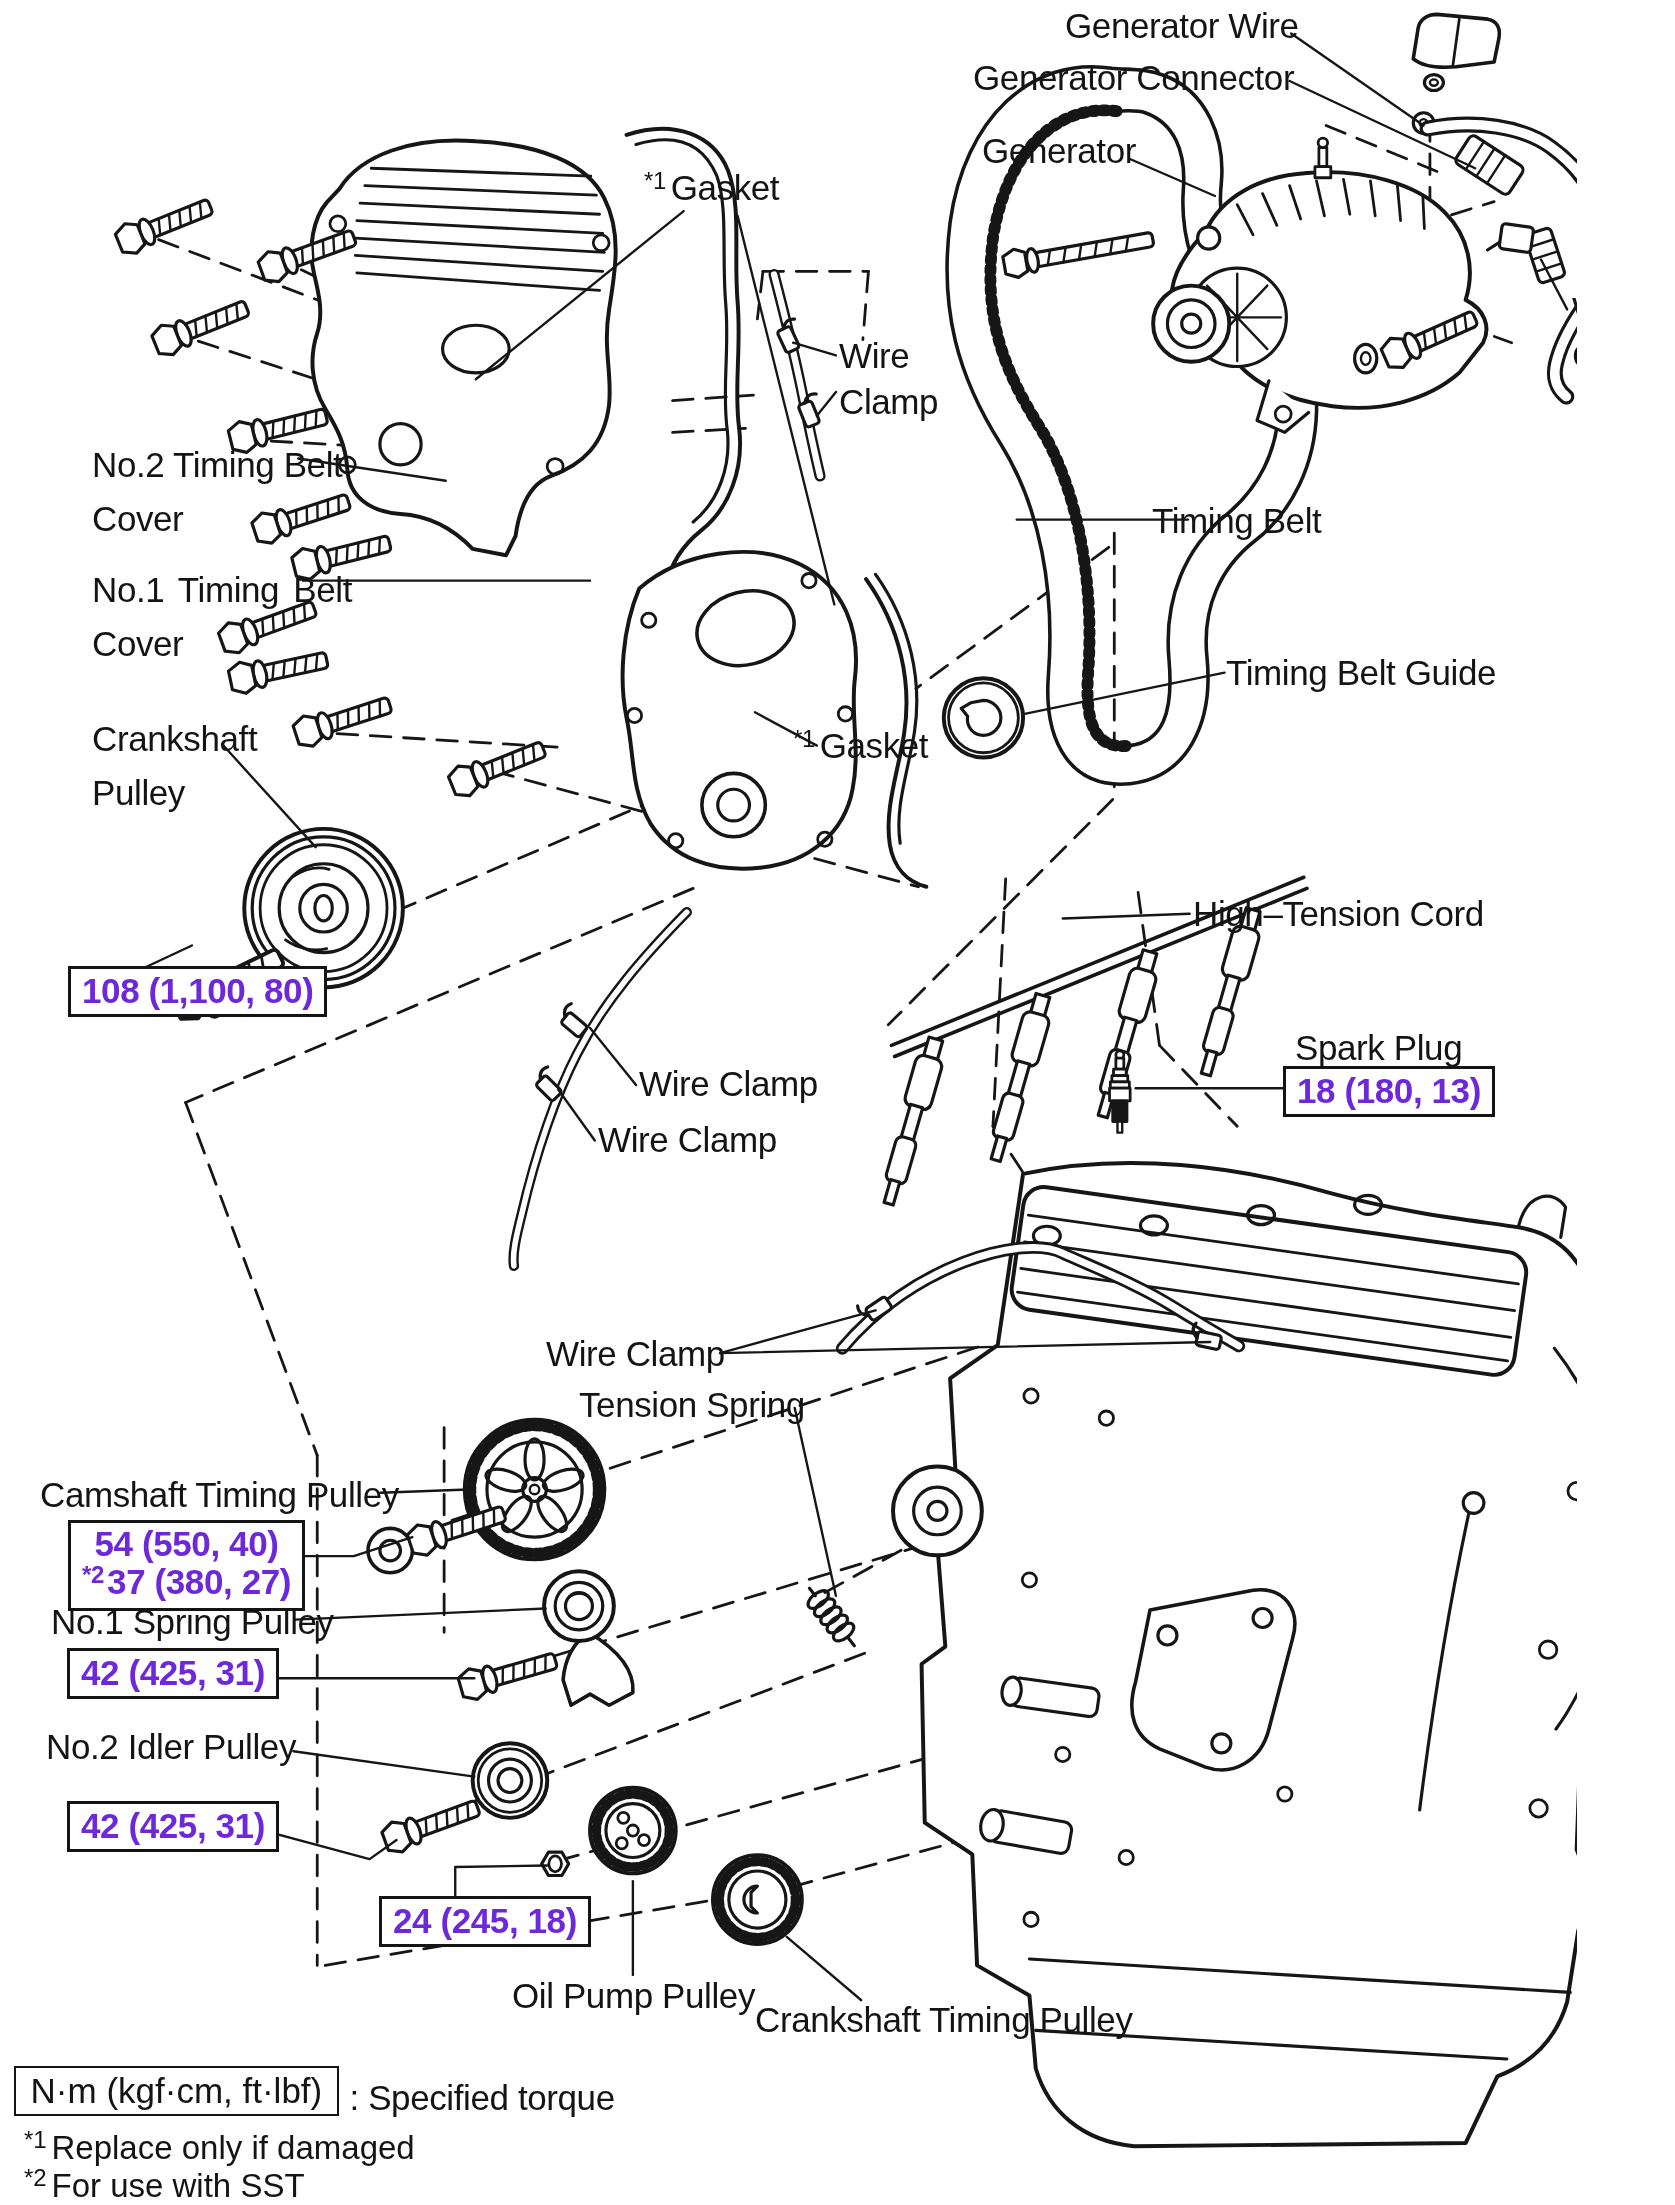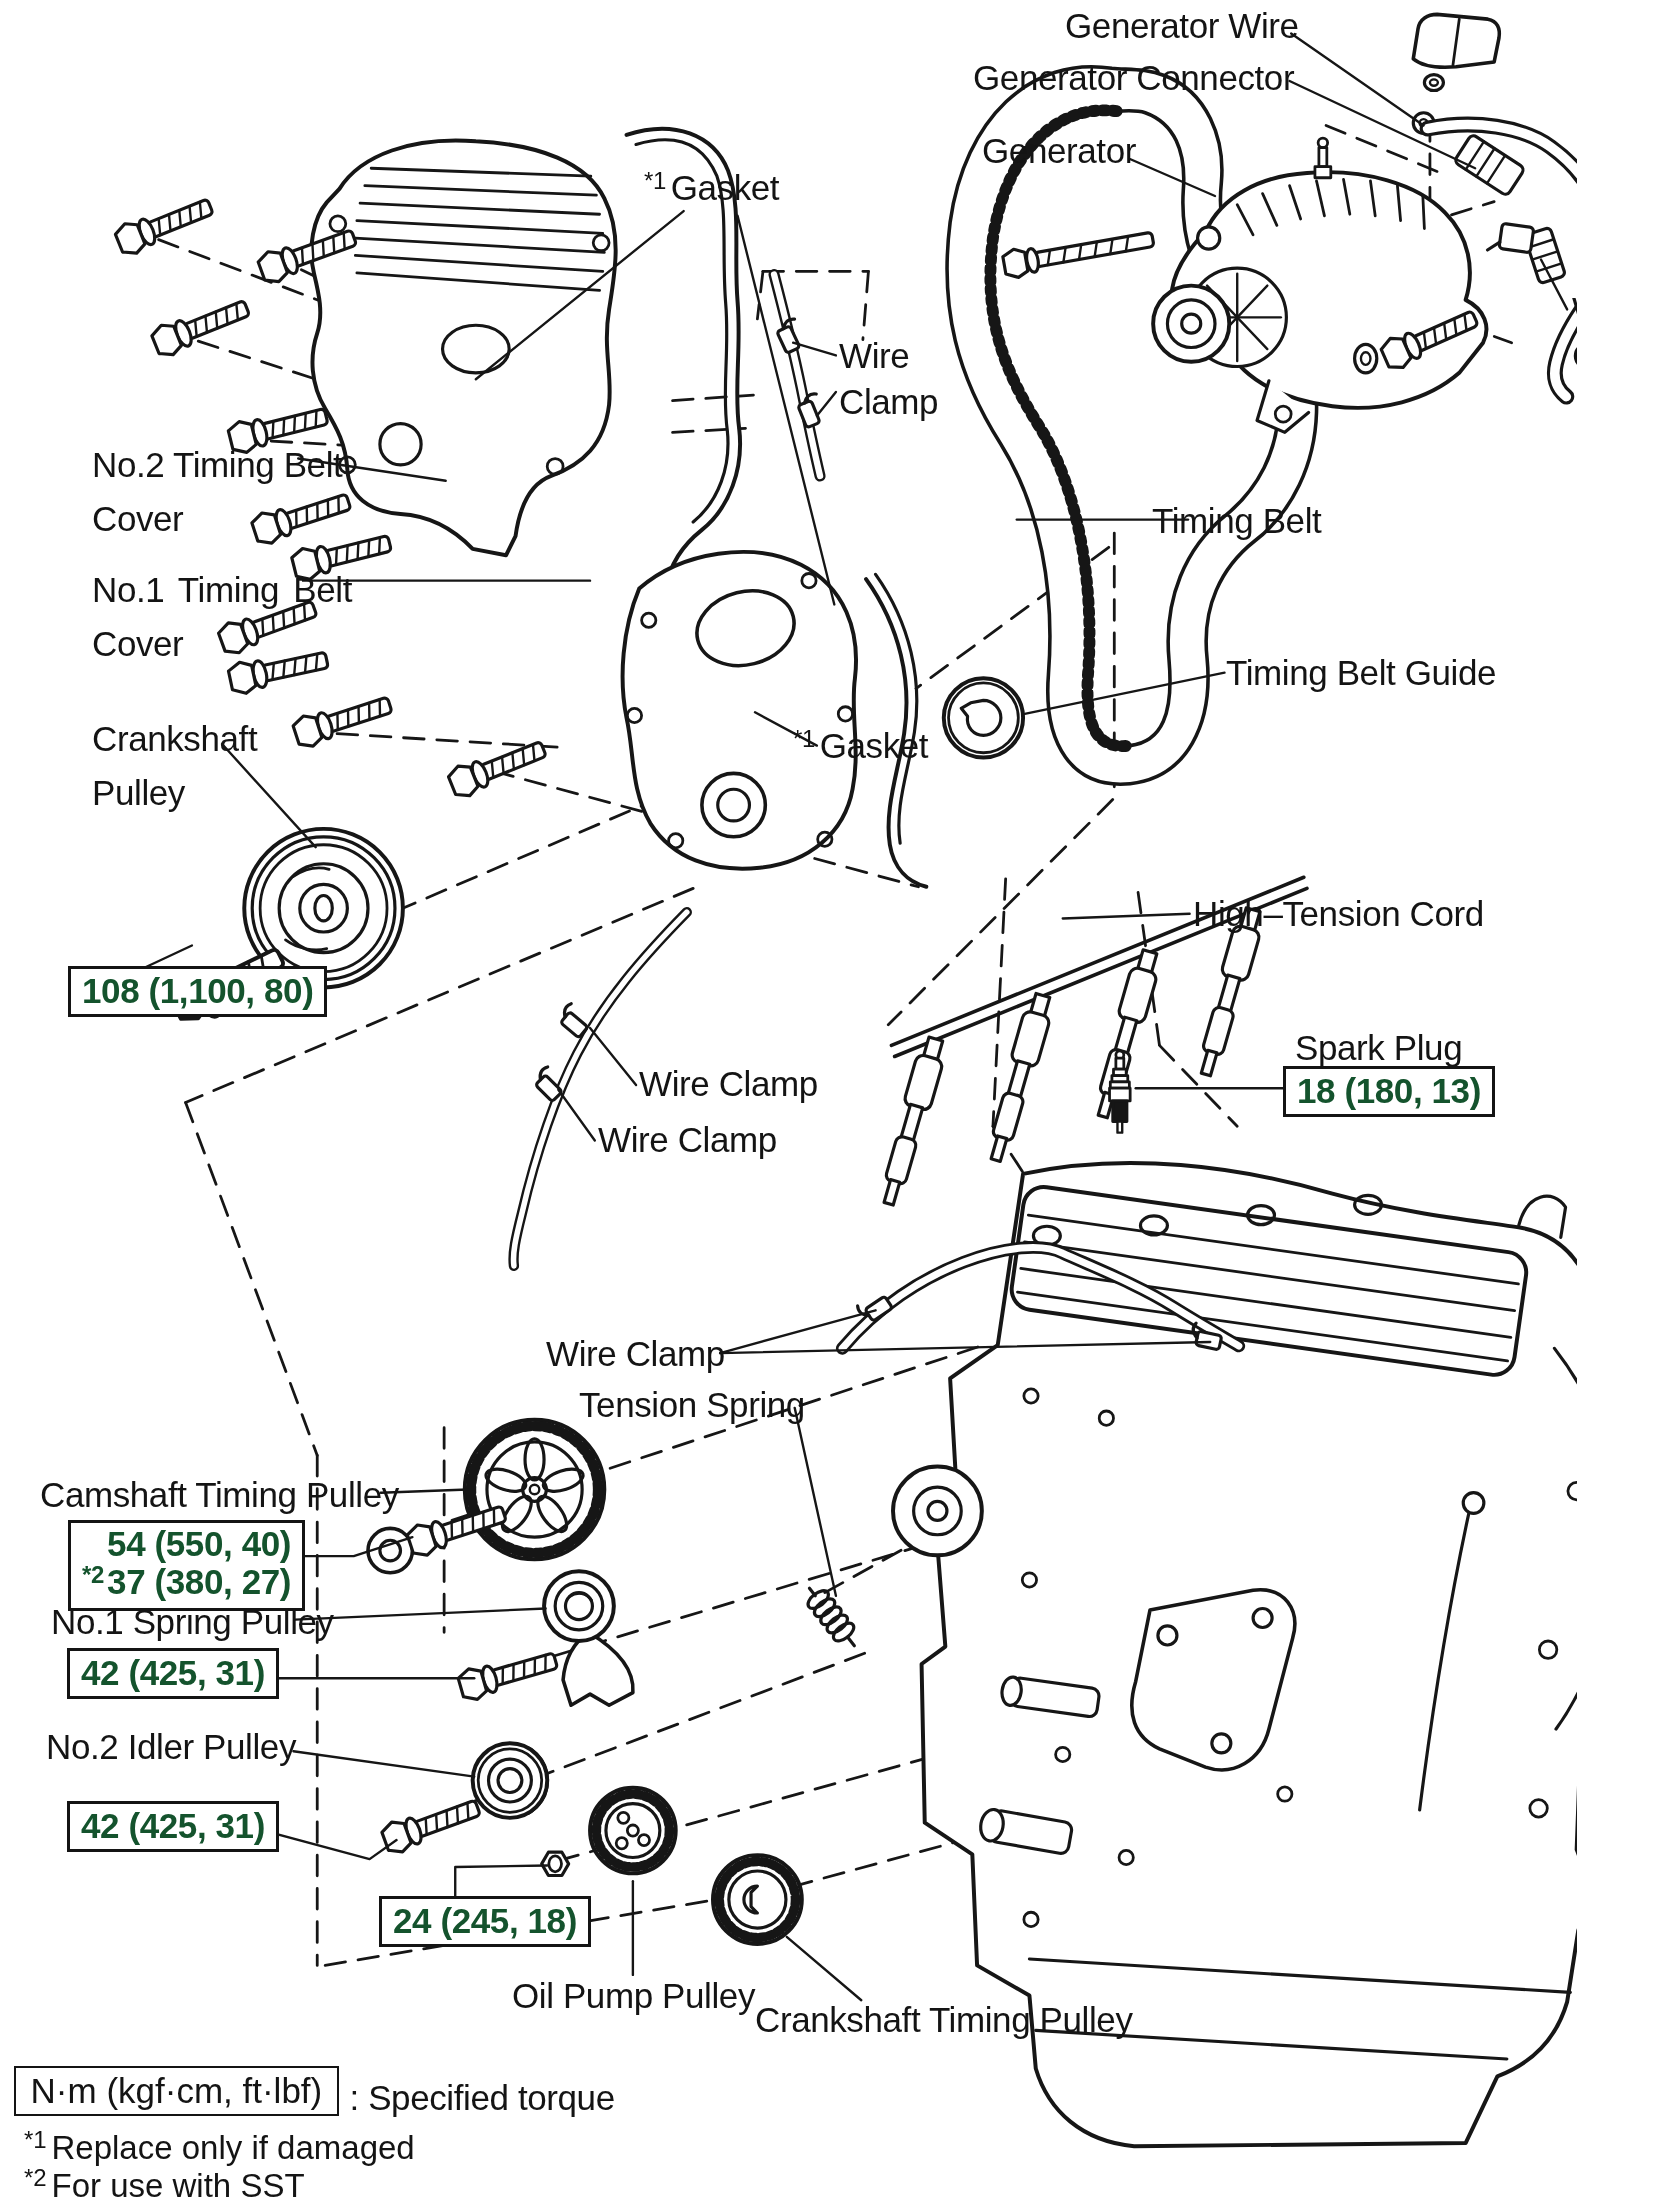"108 (1,100, 80)" .tbox { color: #14532d -> #6d28d9 }
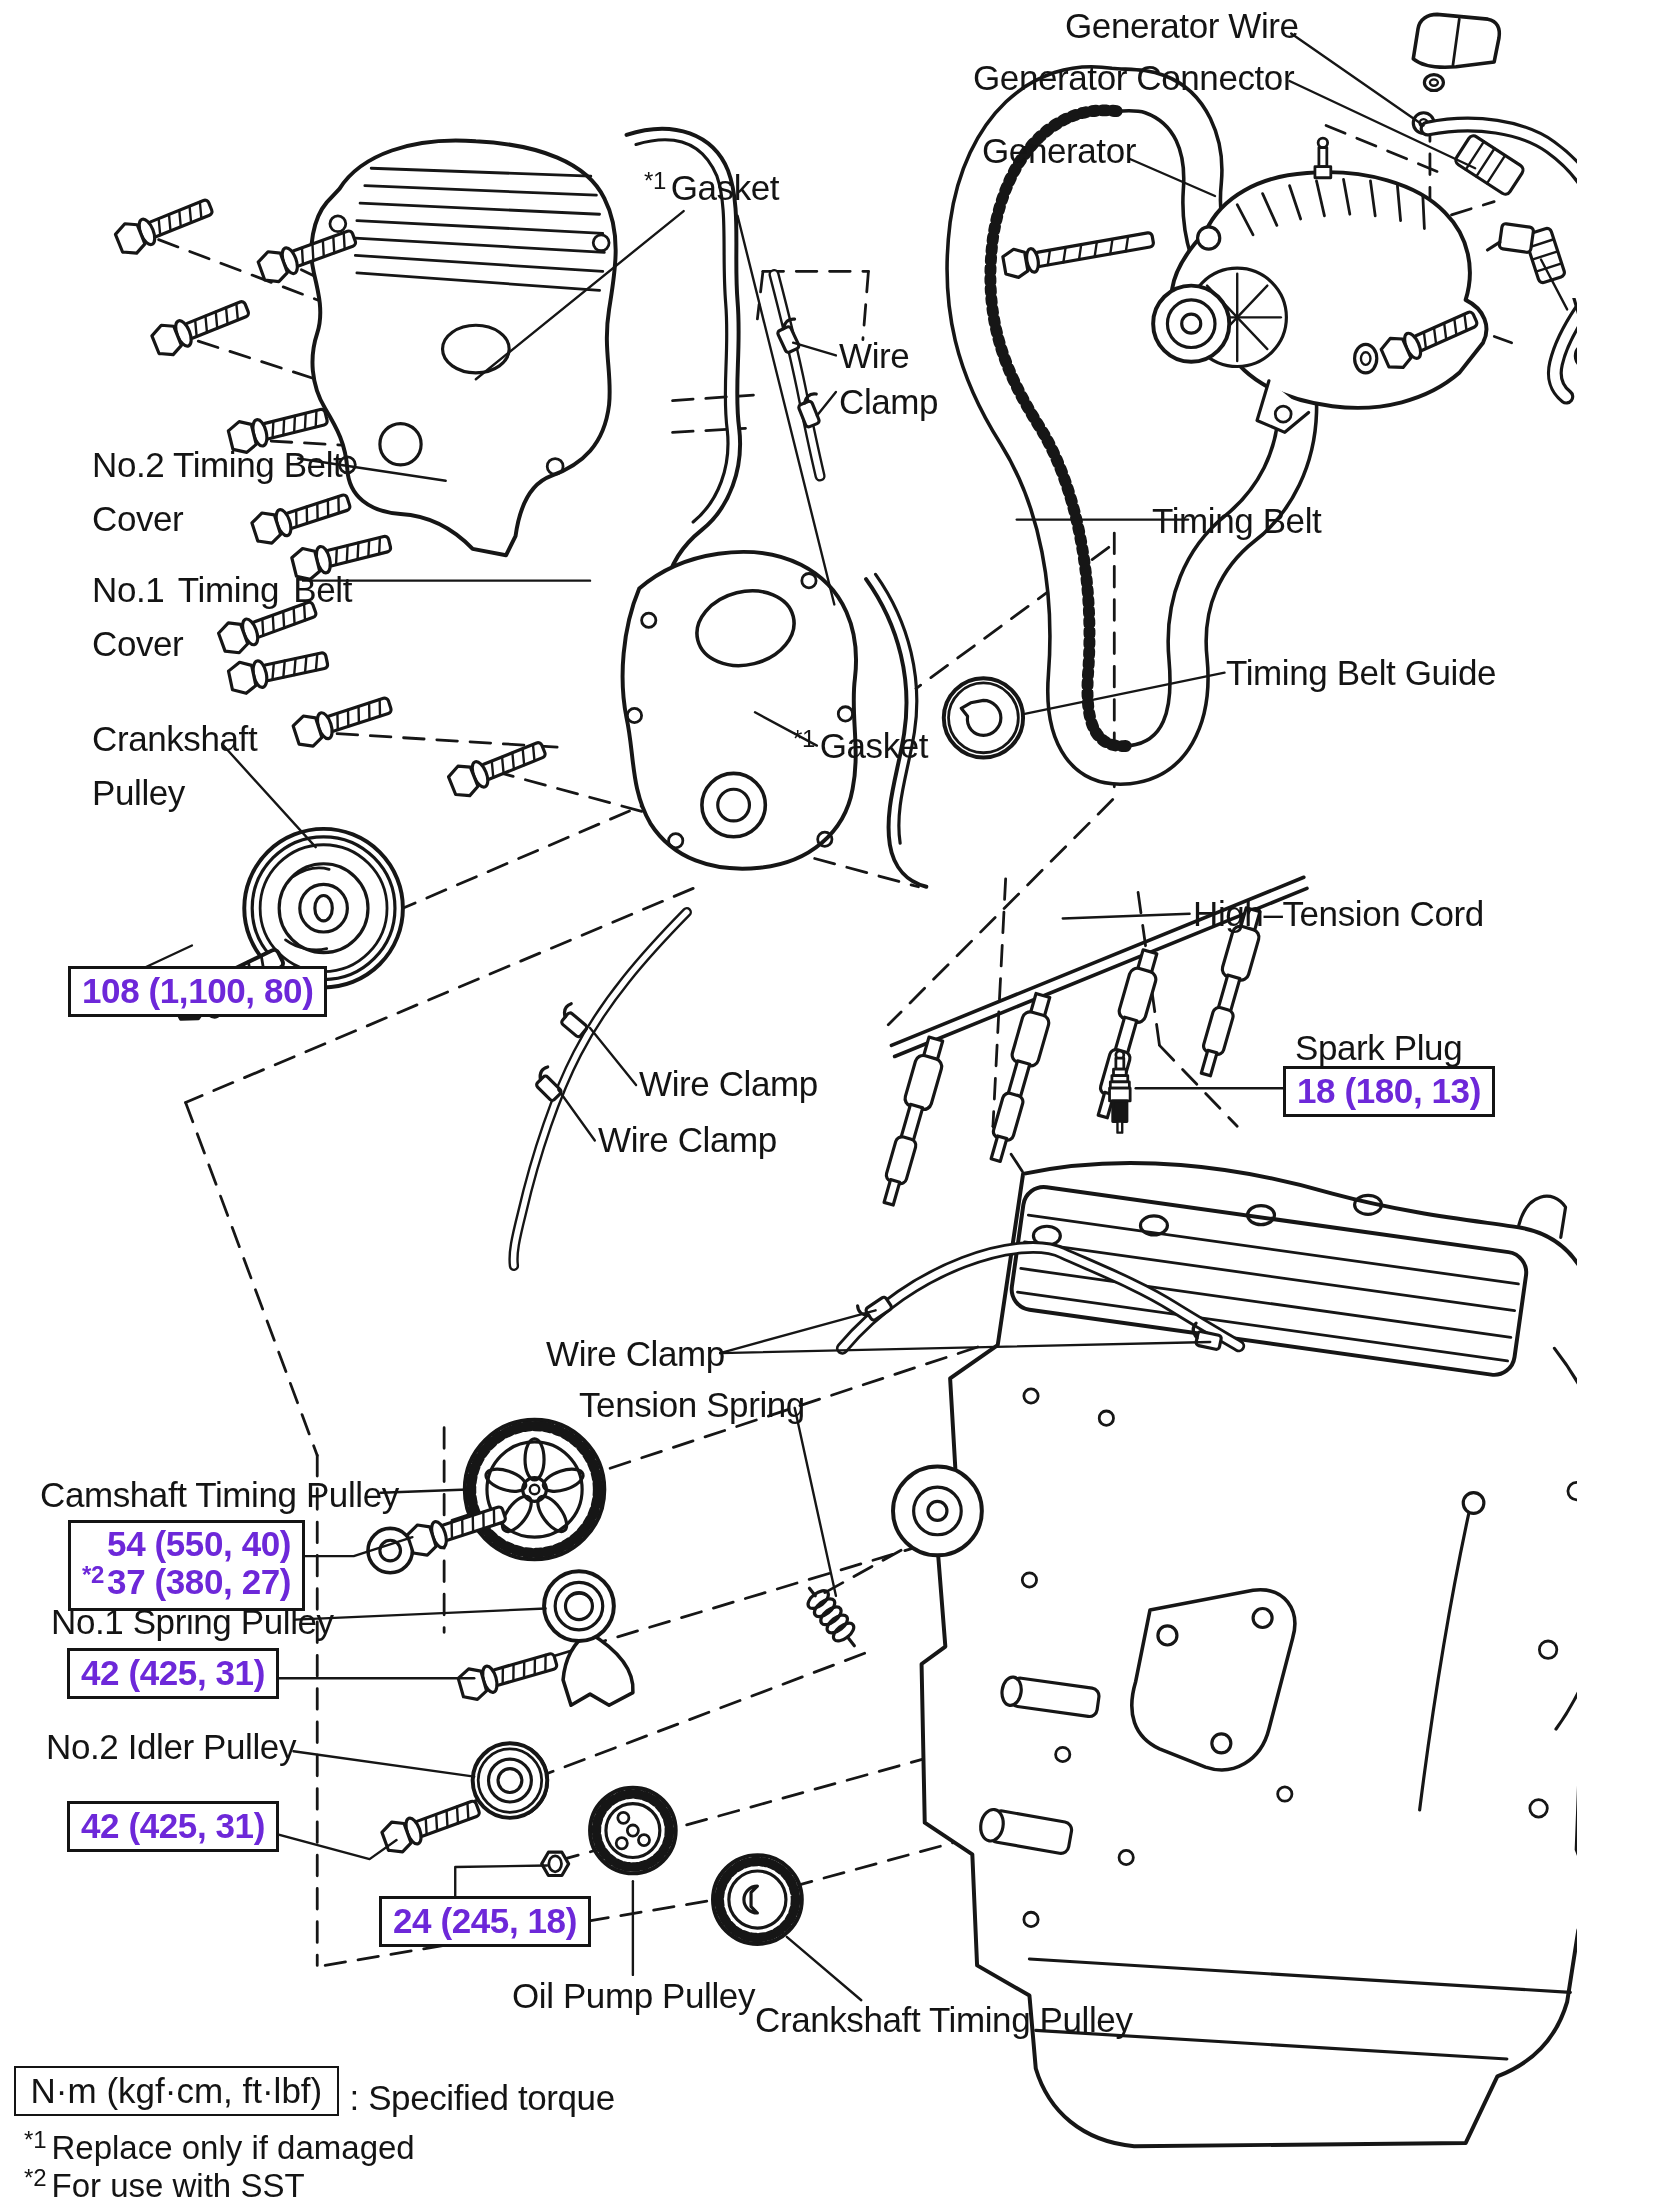"54 (550, 40)" .tbox .ln { text-align: right -> center }
